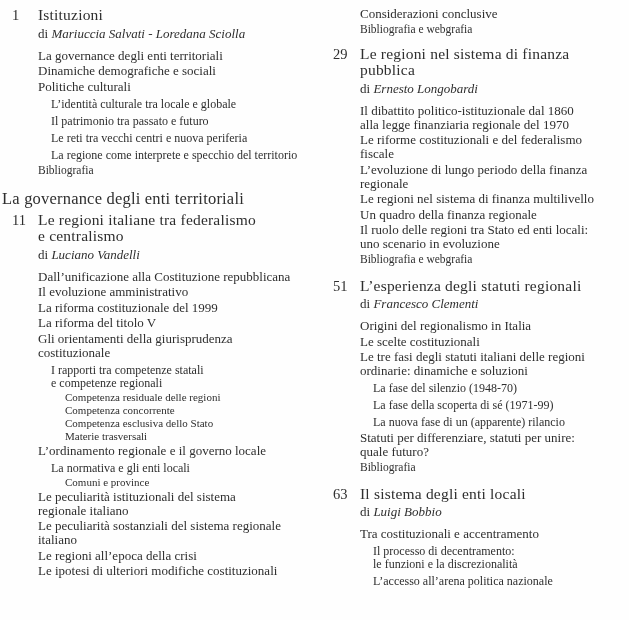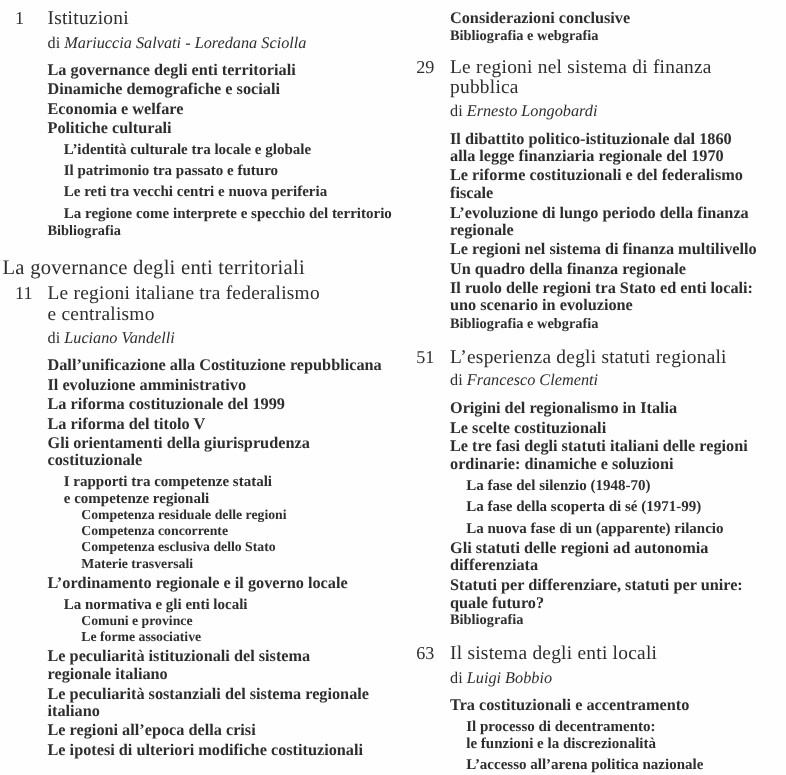"Considerazioni conclusive" .entry { font-weight: bold -> none }
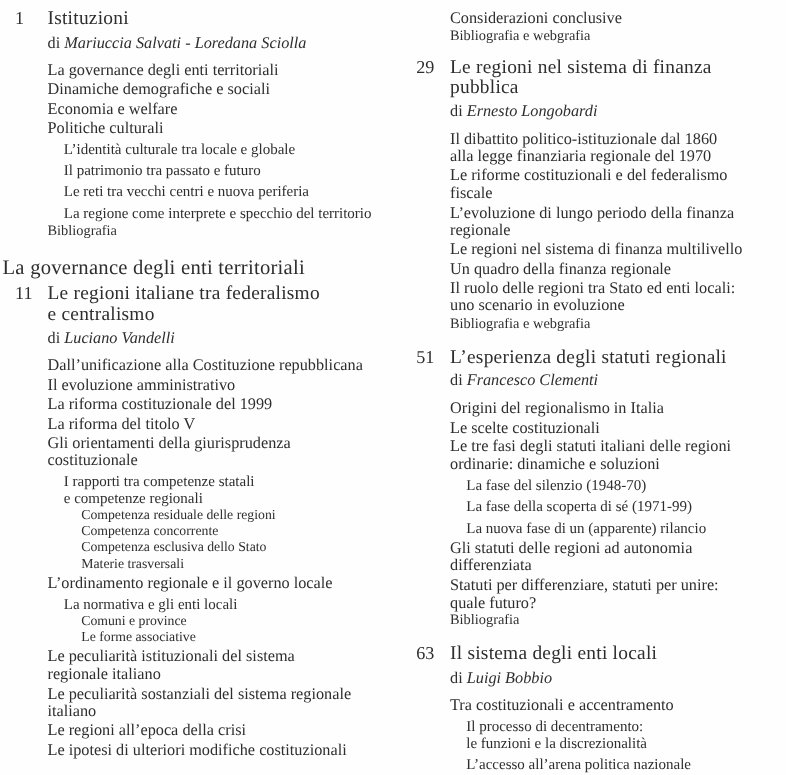"Economia e welfare" div.entry { html: <div>Economia e welfare</div> -> none }
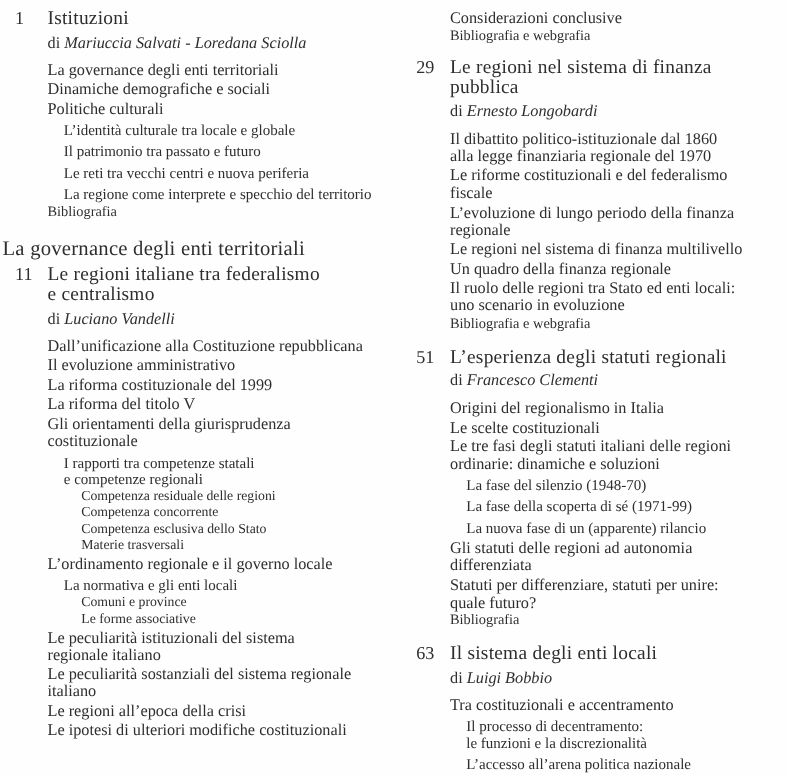"Gli statuti delle regioni ad" div.entry { html: <div>Gli statuti delle regioni ad autonomia differenziata</div> -> none }
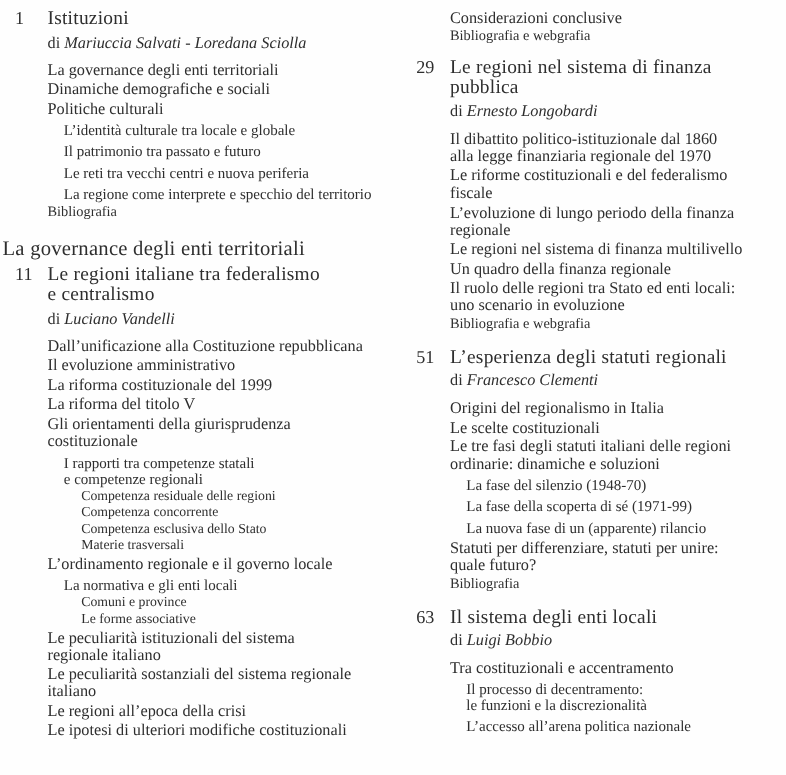"Le forme associative" div.entry { html: <div>Le forme associative</div> -> none }
